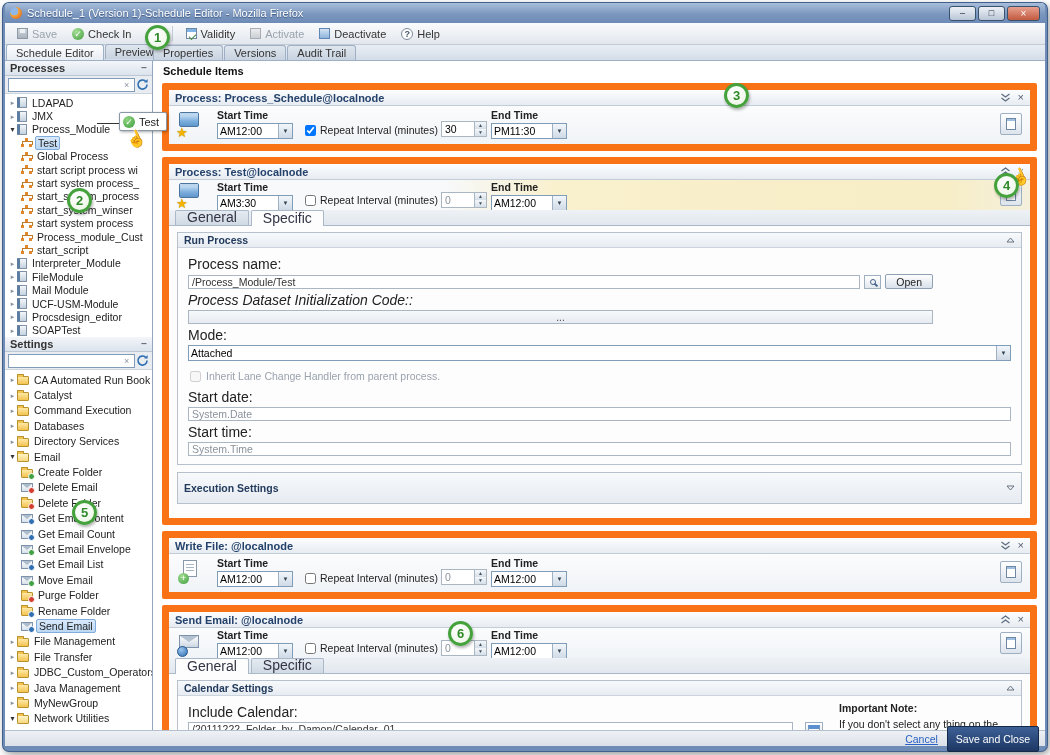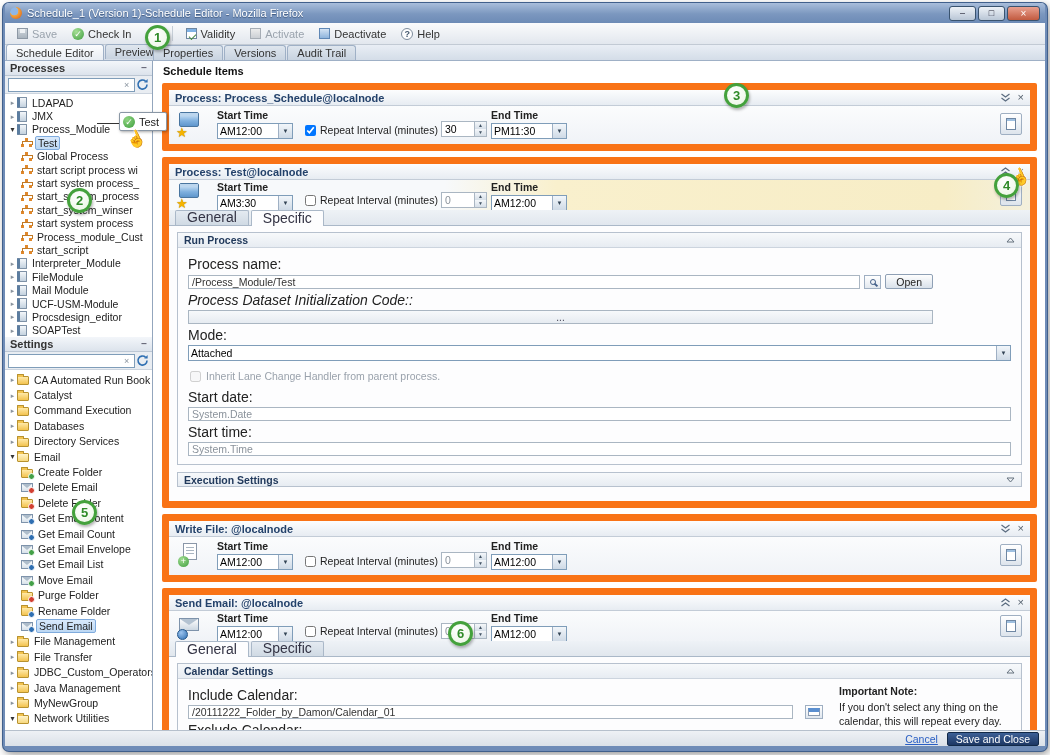"Execution Settings" .secbar { height: 15px -> 32px }
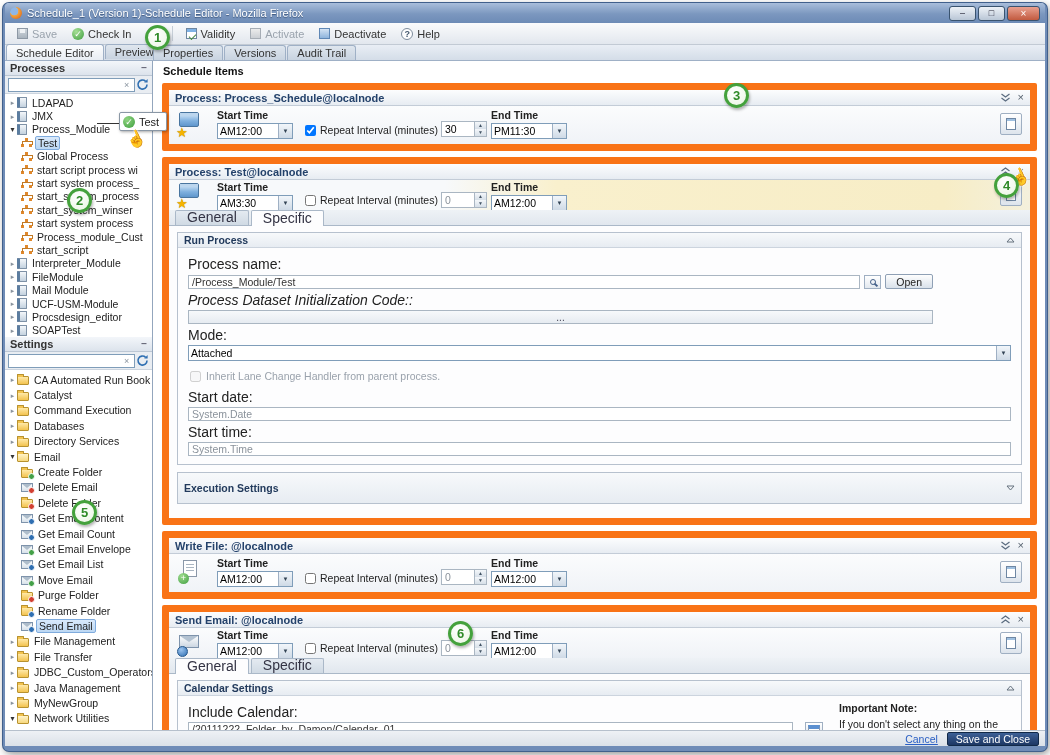"Save and Close" .saveclose { height: 14px -> 26px }
